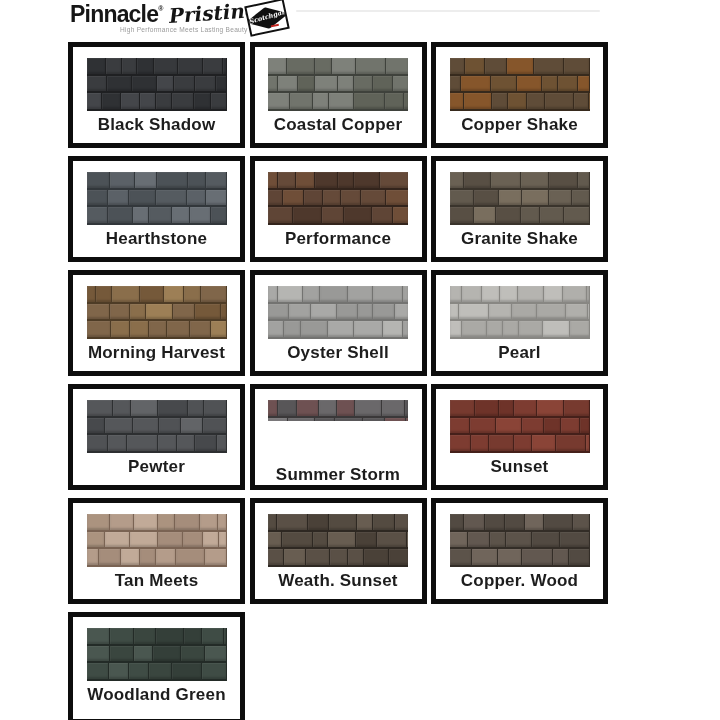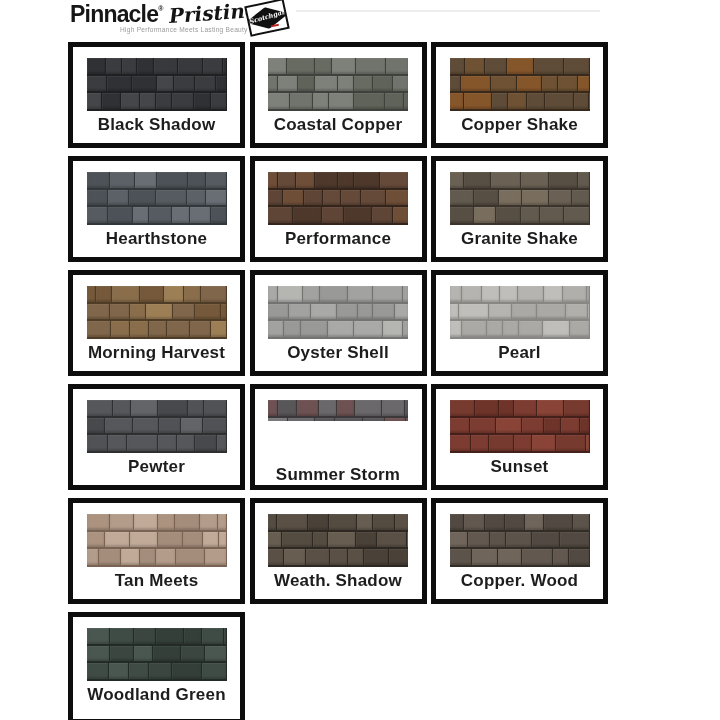"Weath. Shadow" div.cell-label { text: Shadow -> Sunset }
